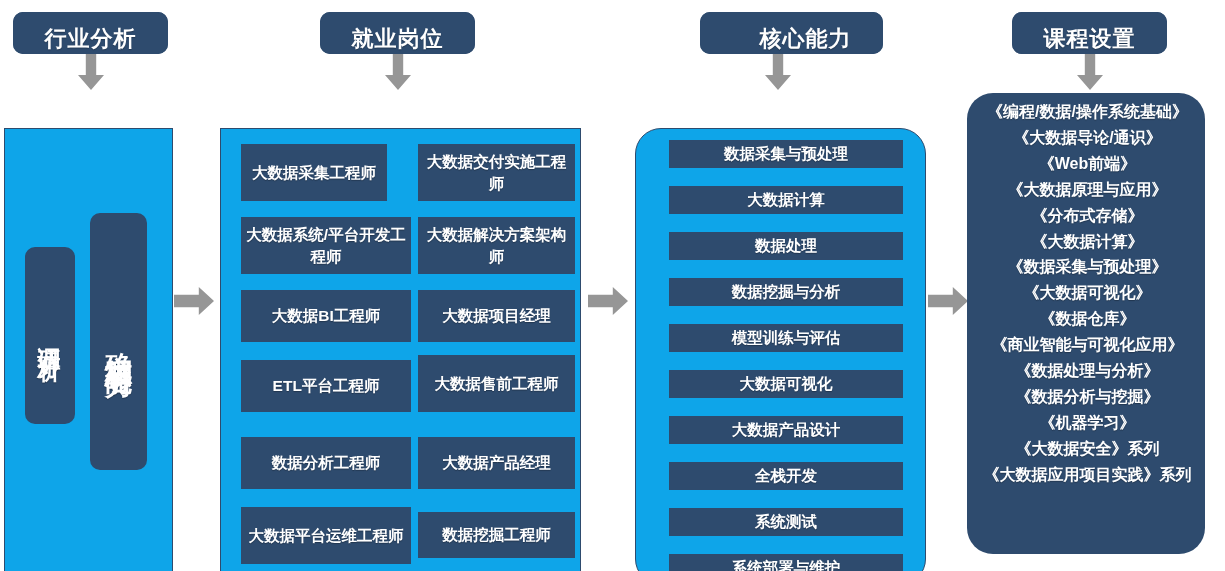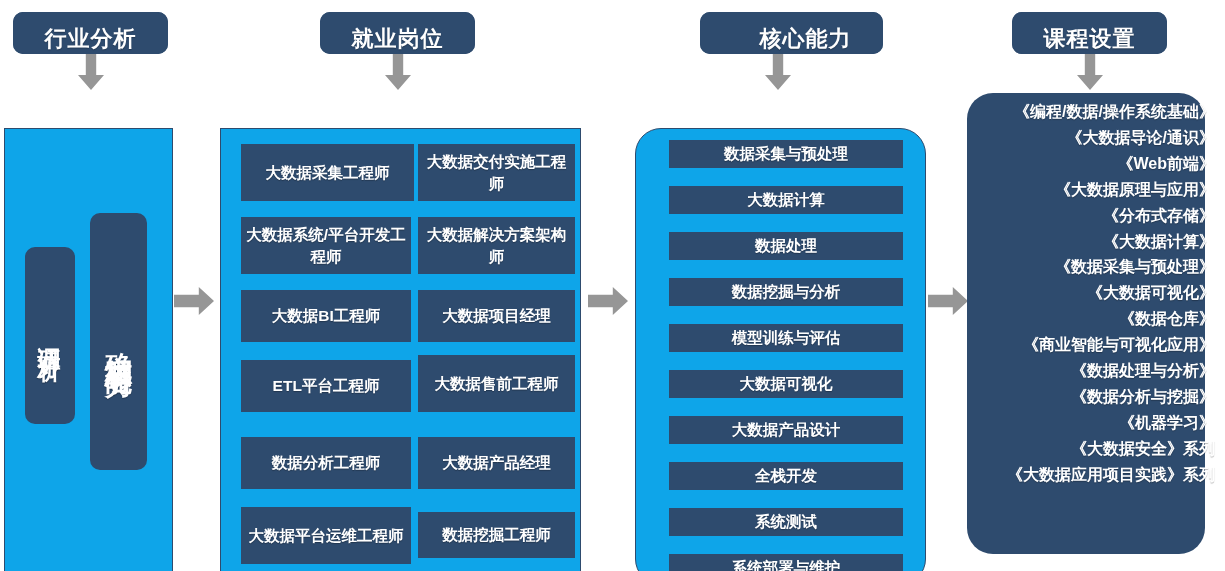"《编程/数据/操作系统基础》" .course-line { text-align: right -> none }
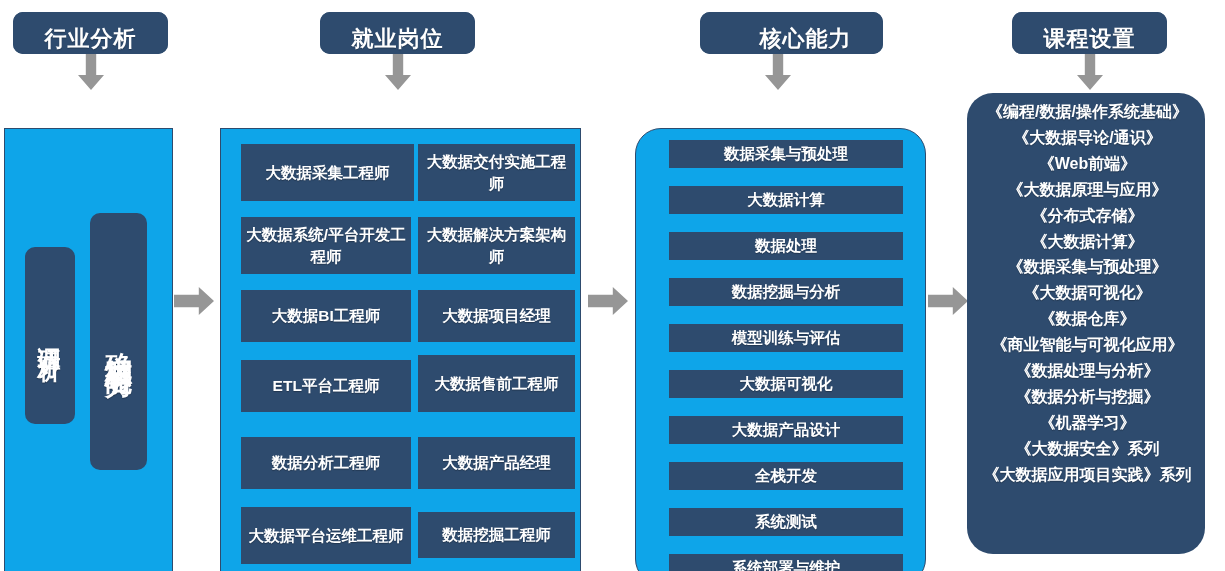"大数据采集工程师" div.job-card { width: 173px -> 146px }
